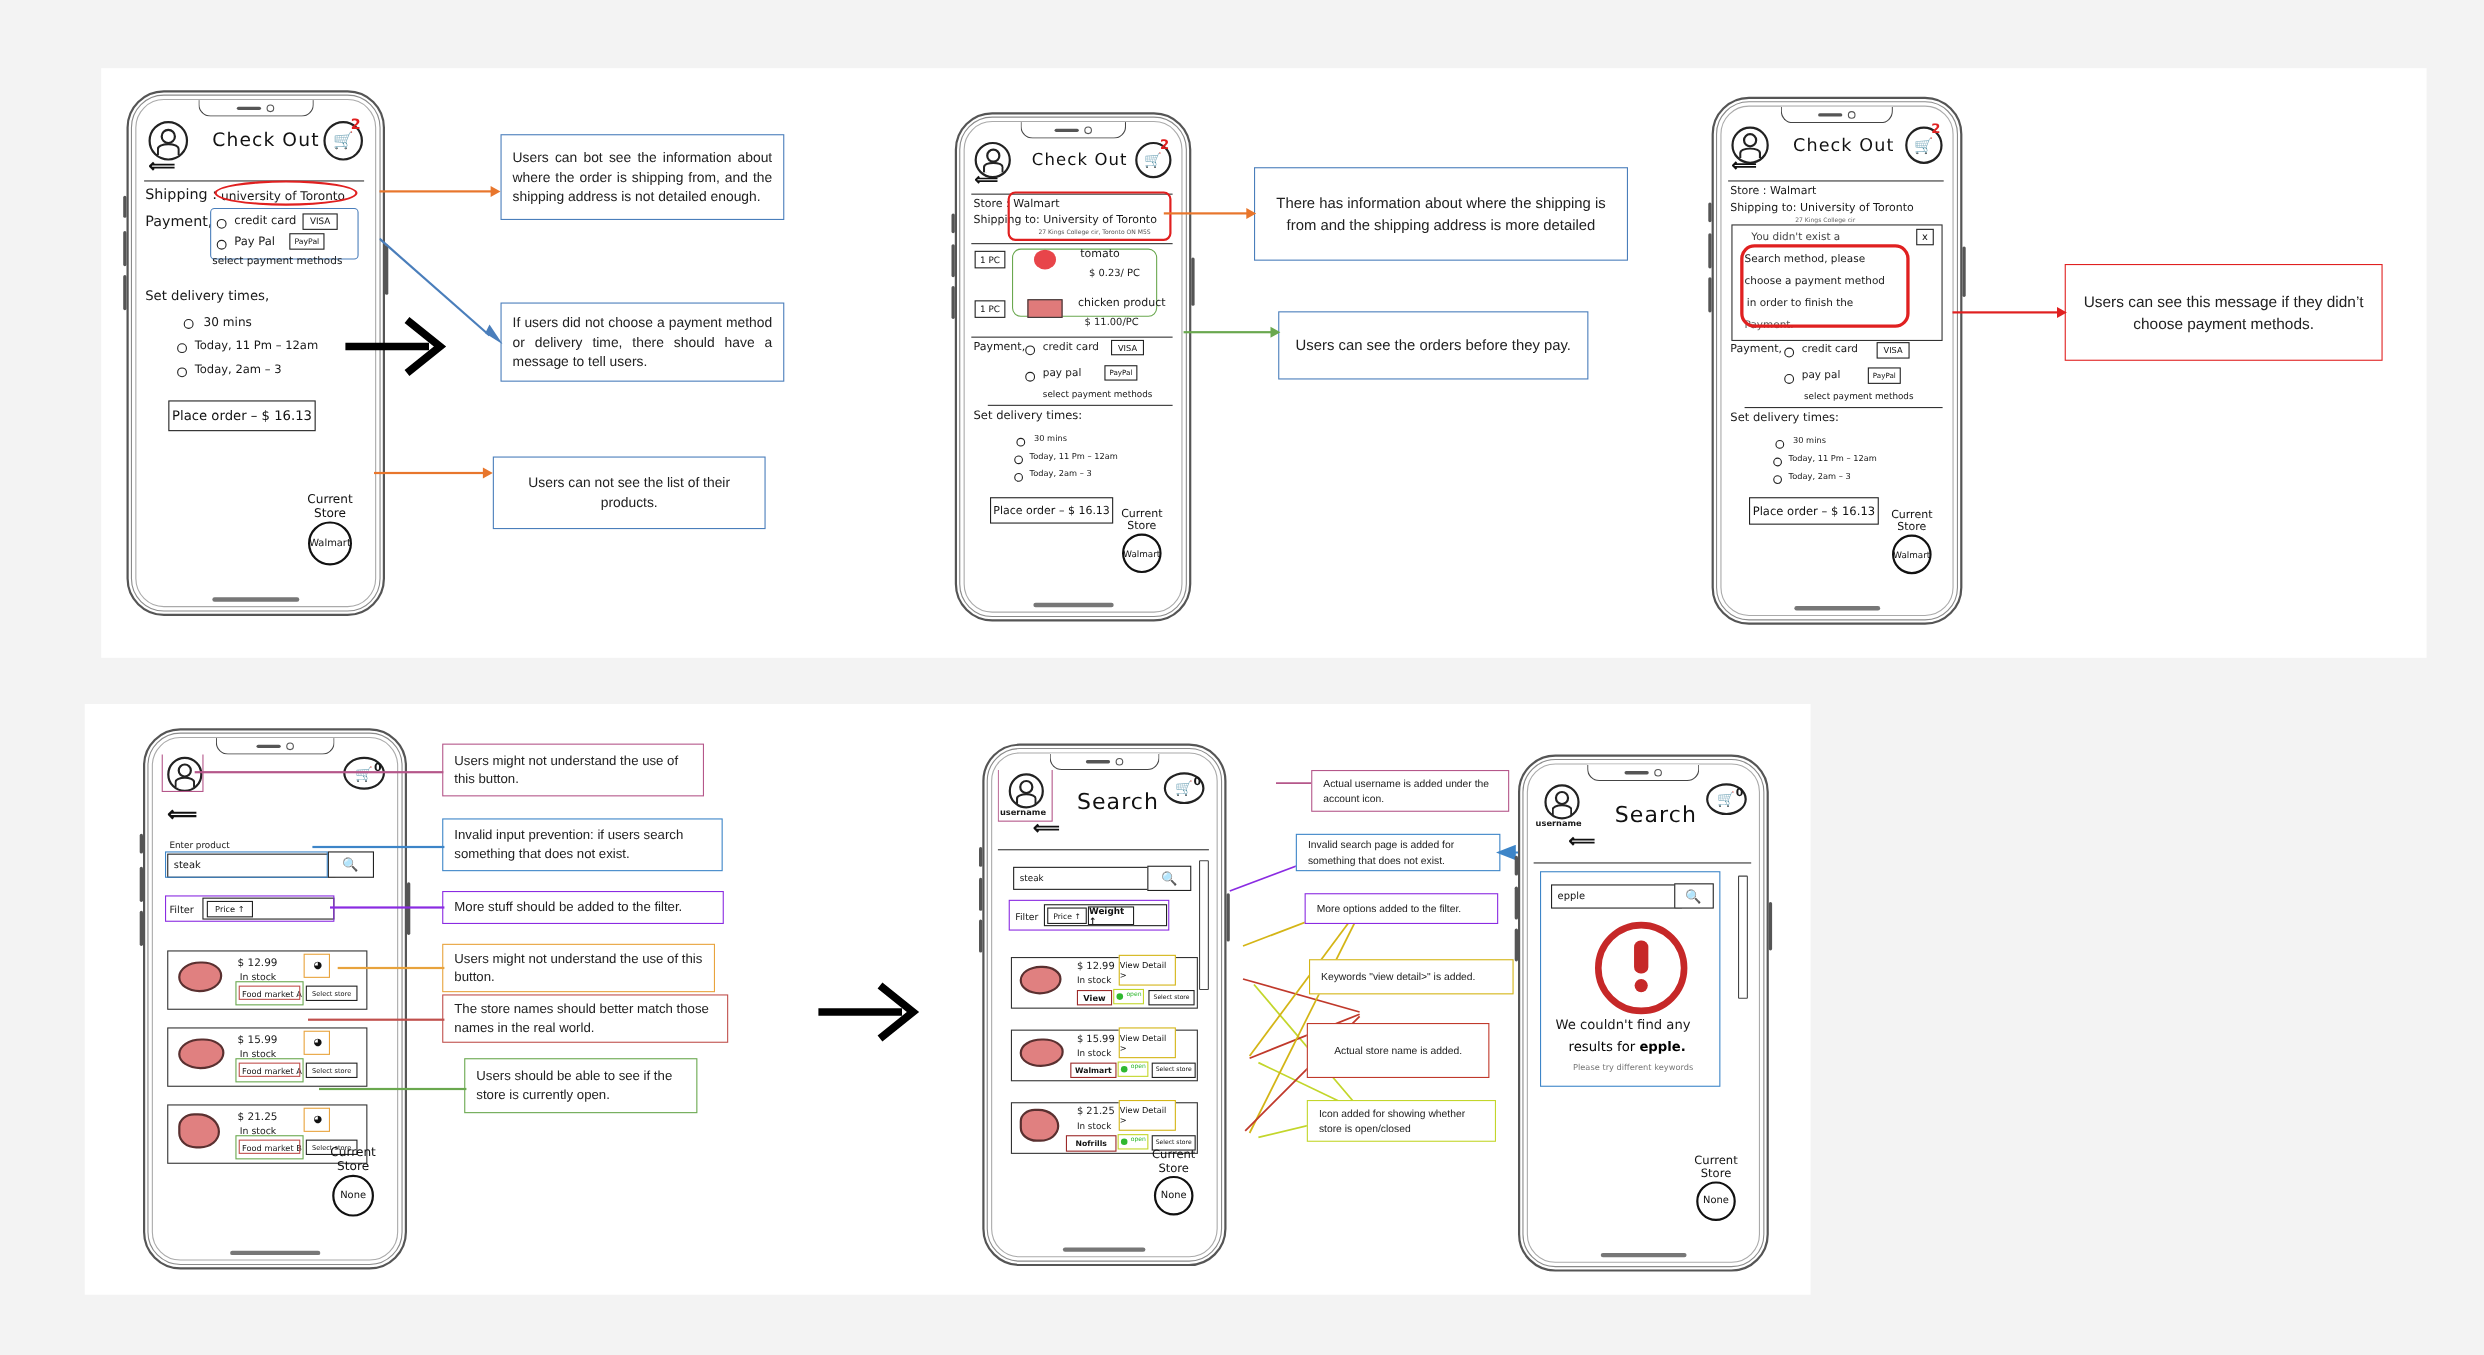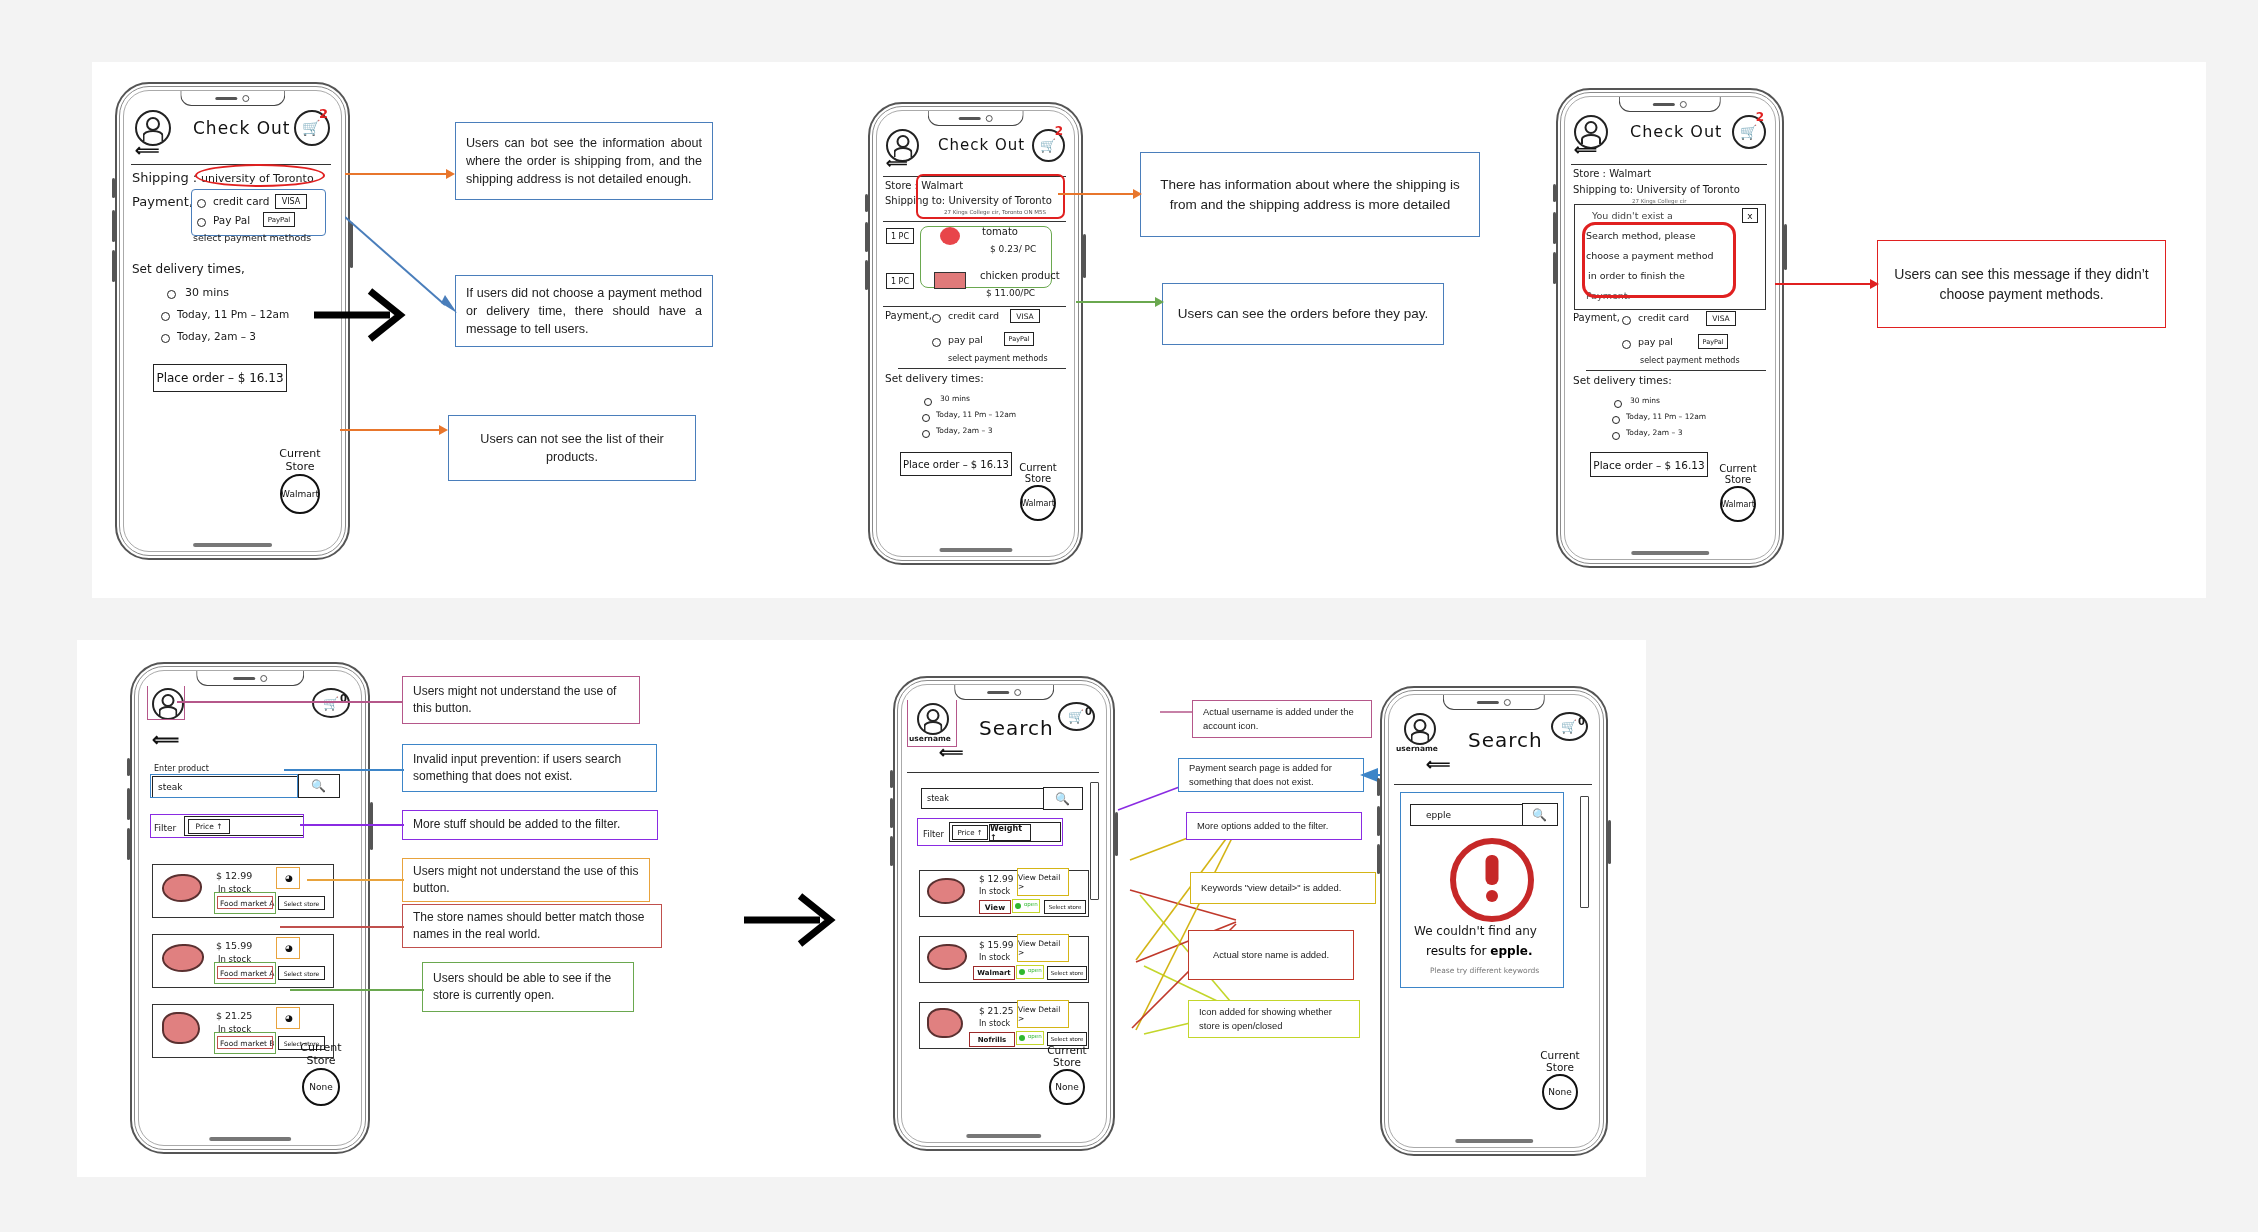"Payment search page is added" div.callout { text: Payment -> Invalid }
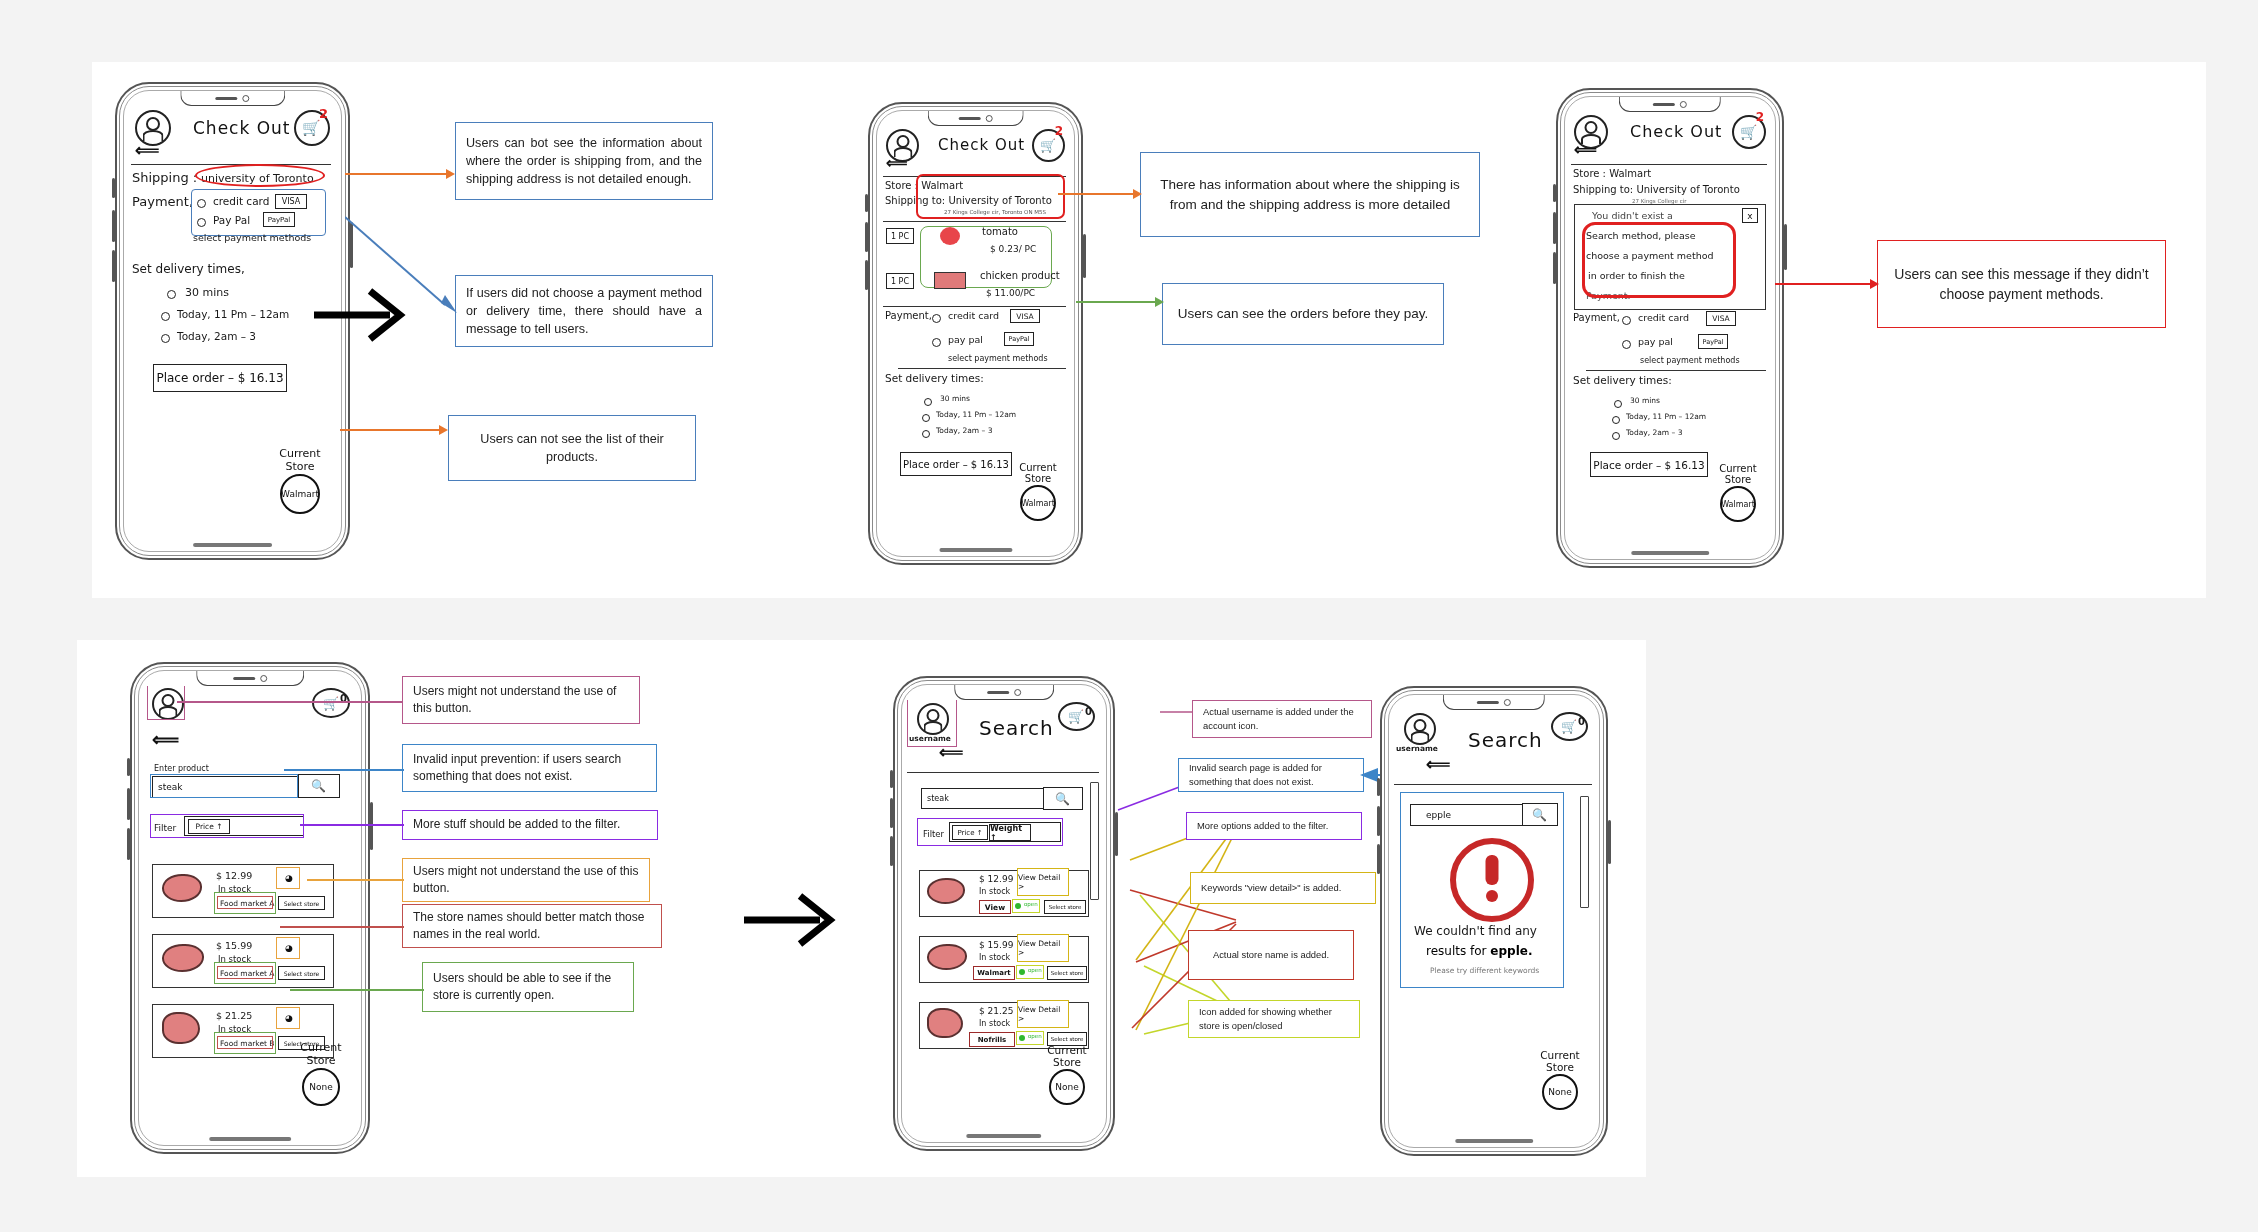"epple" div.boxo { padding-left: 15px -> 5px }
